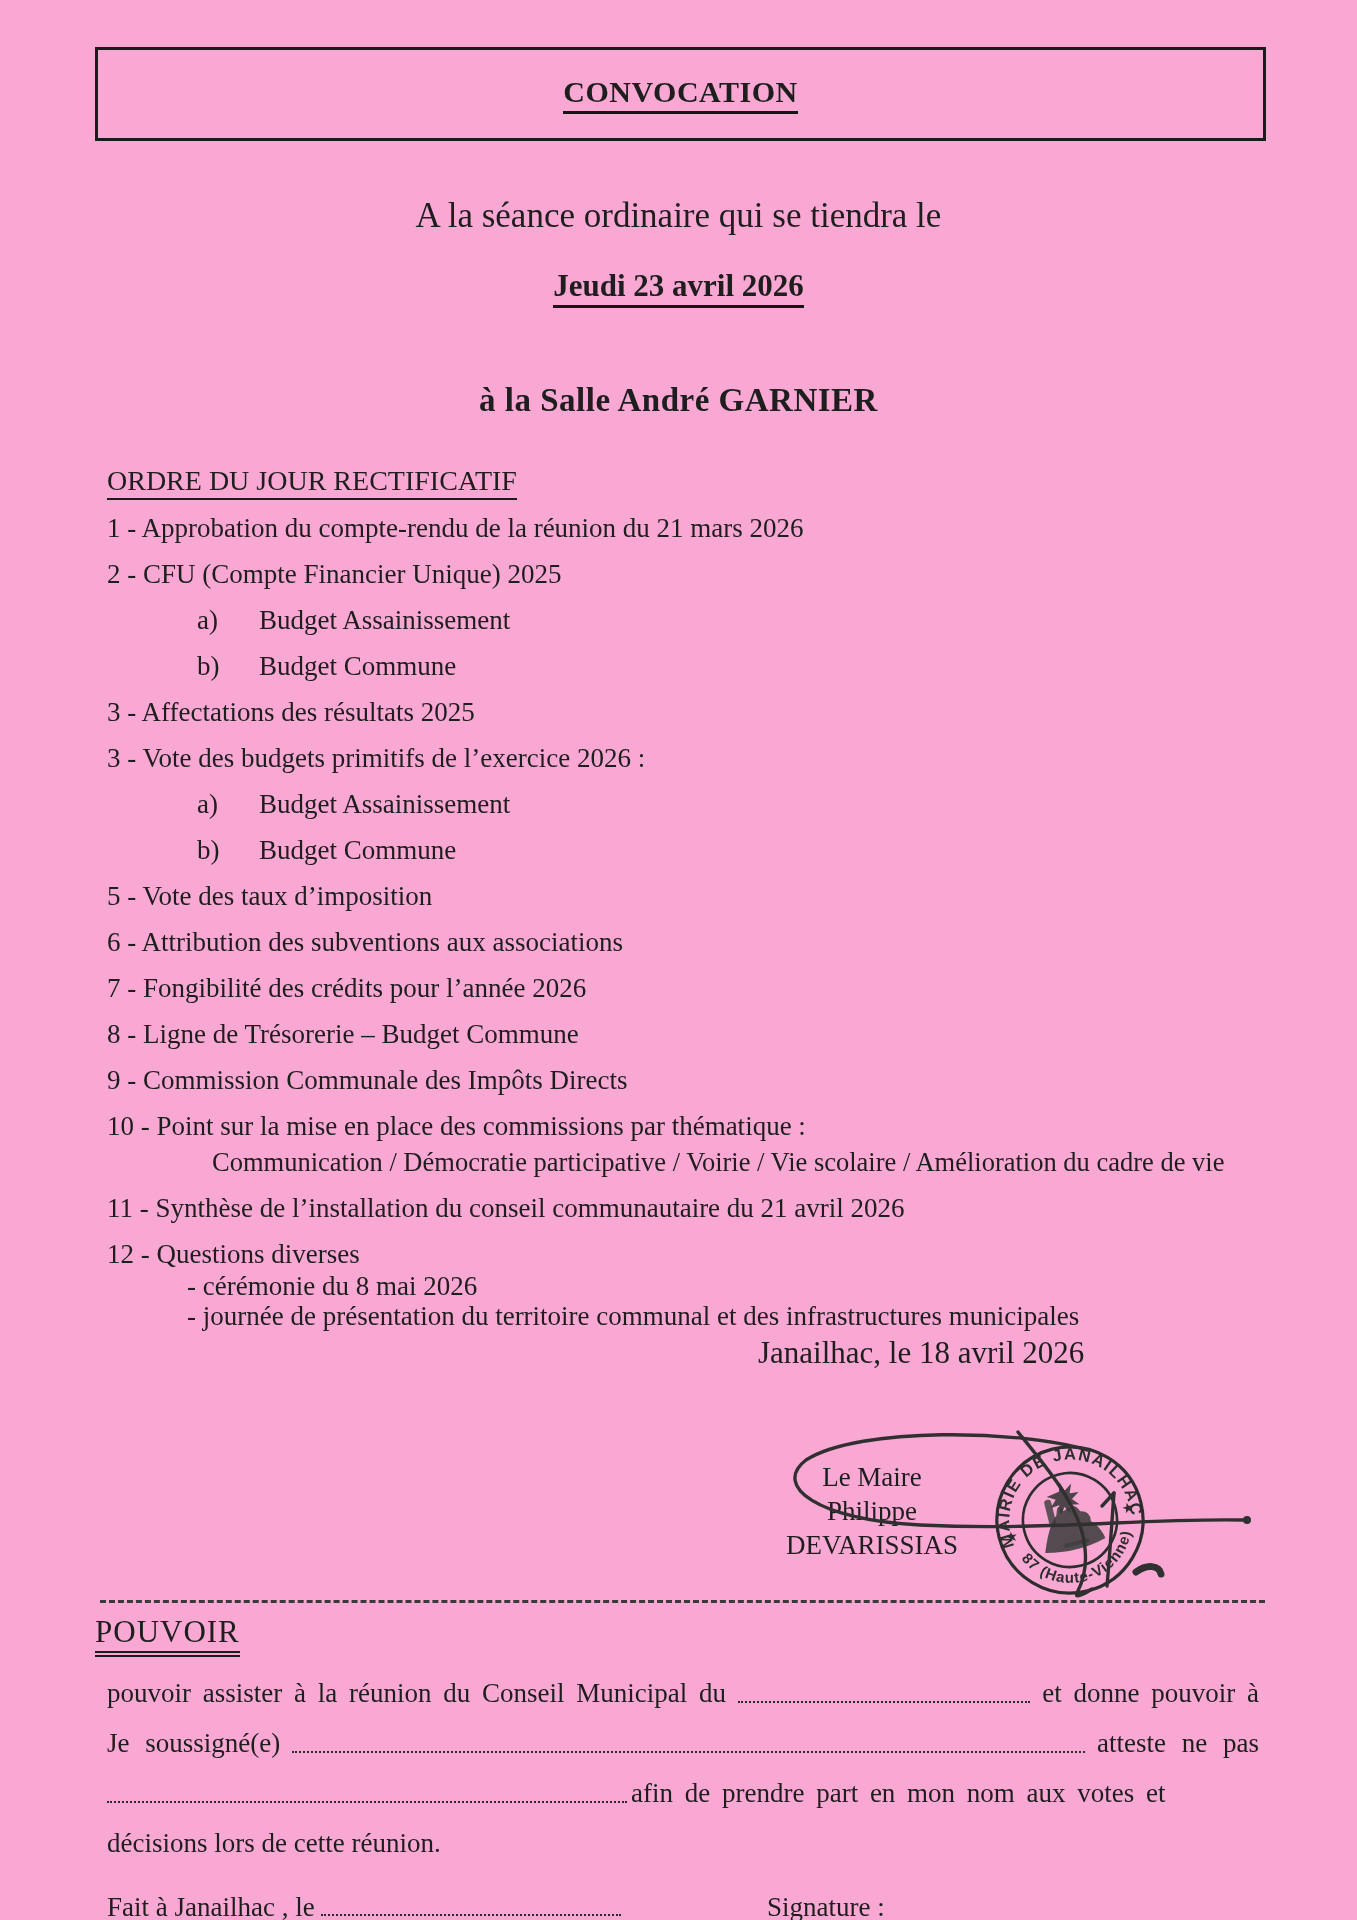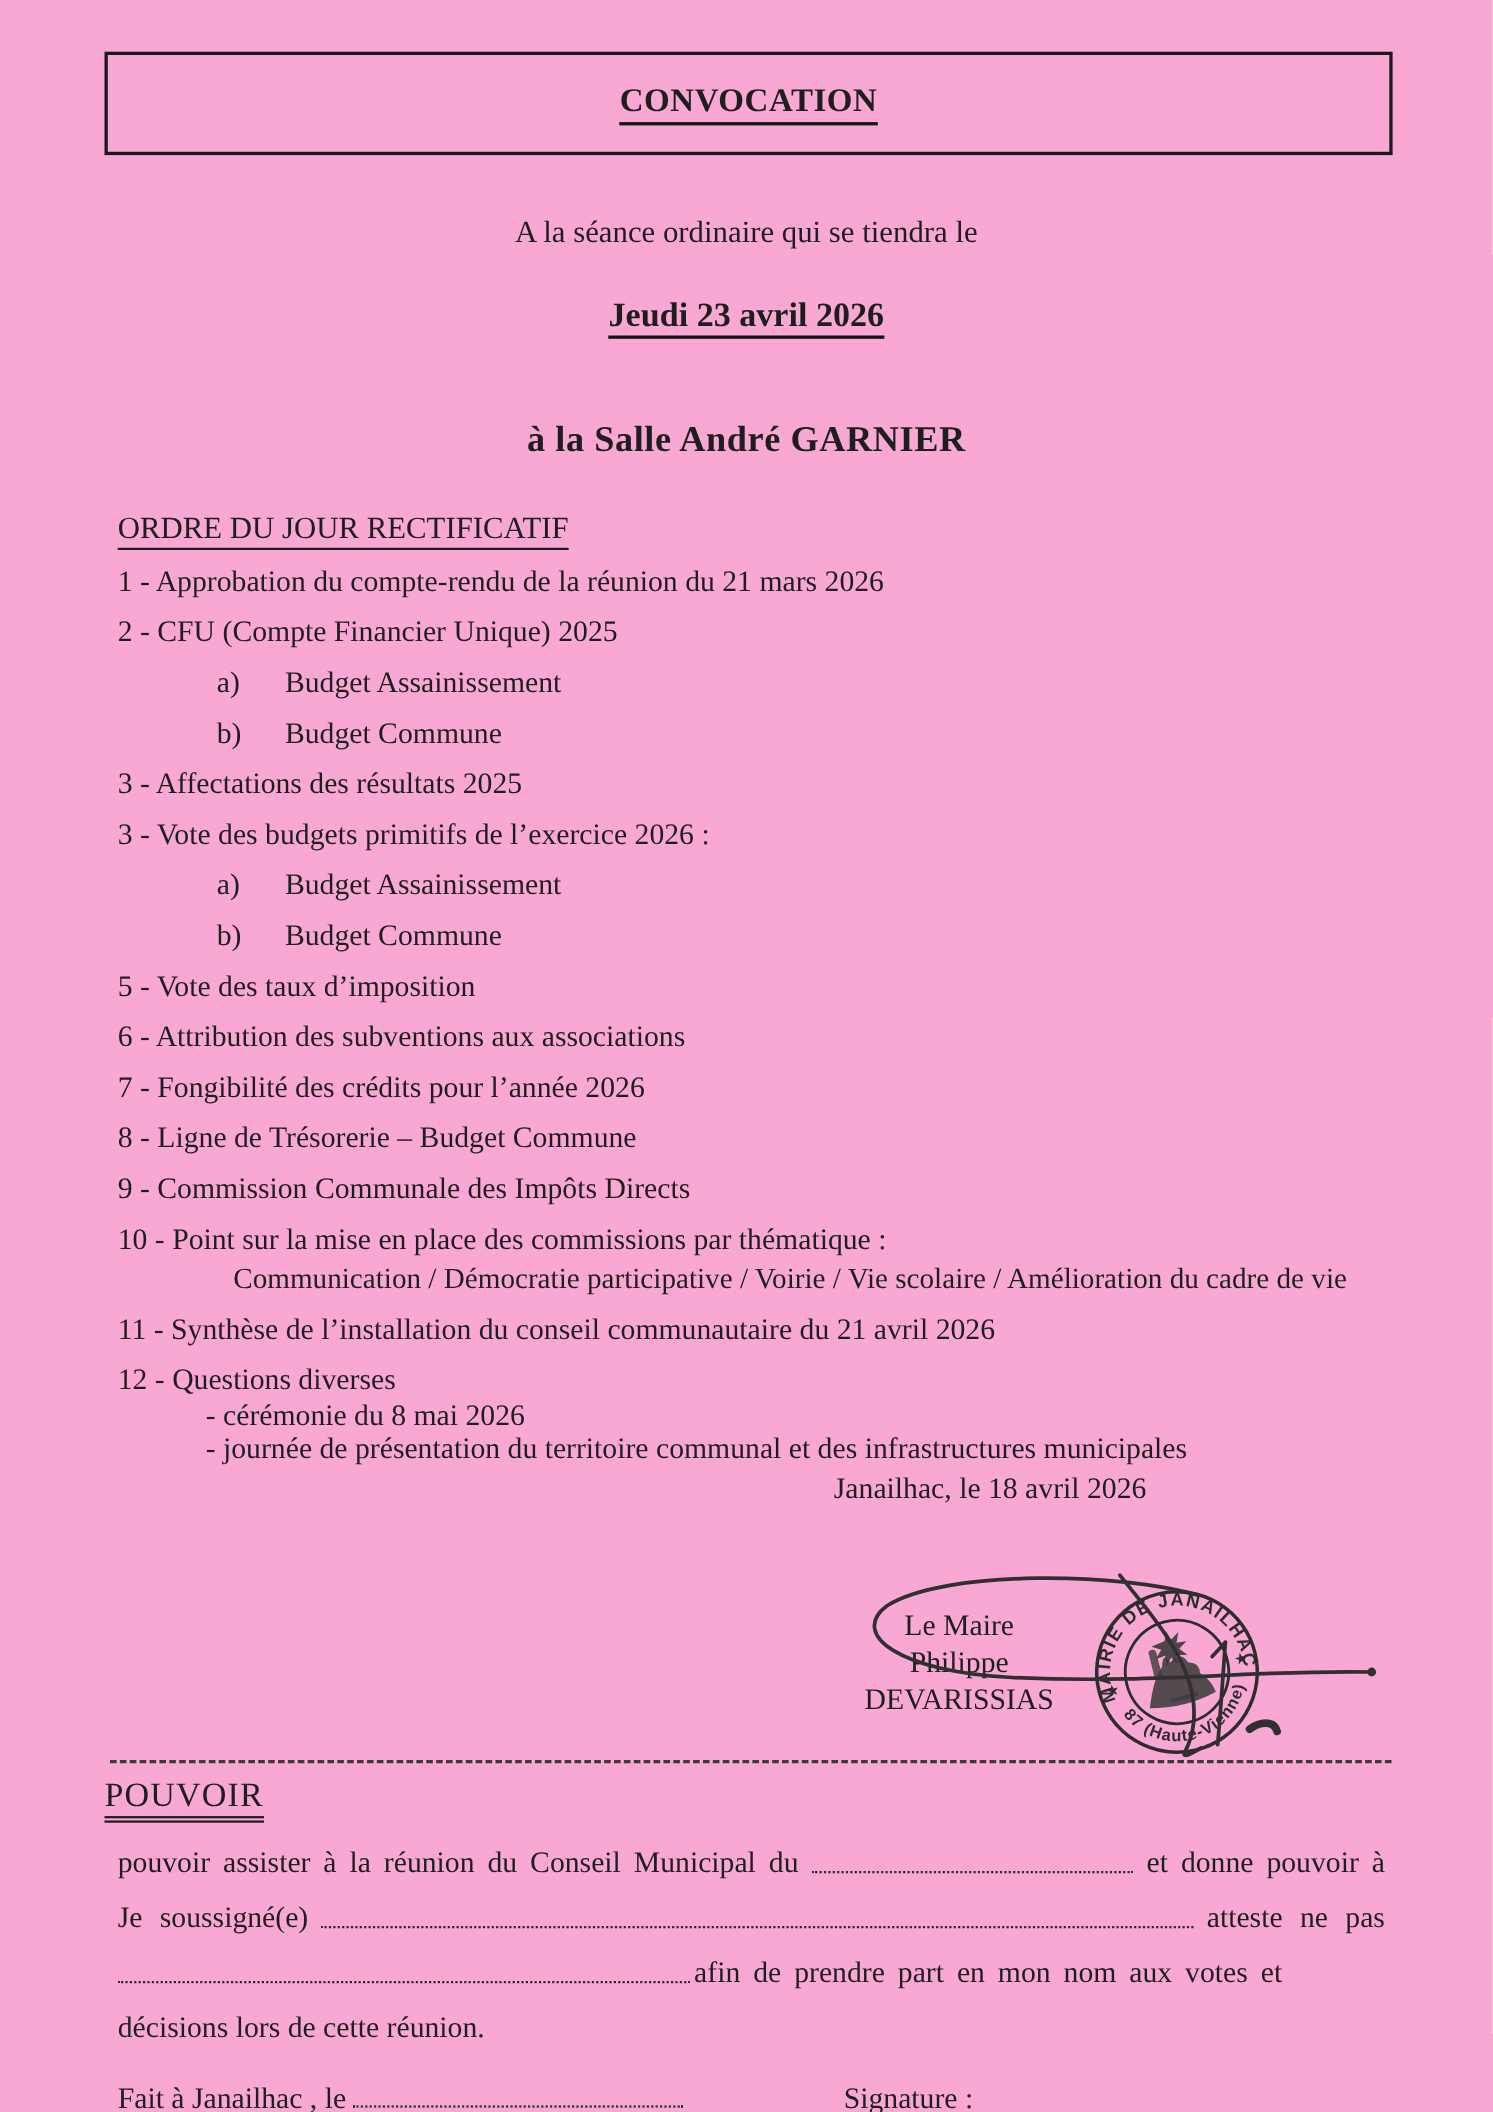"A la séance ordinaire qui" .intro { font-size: 28px -> 35px }
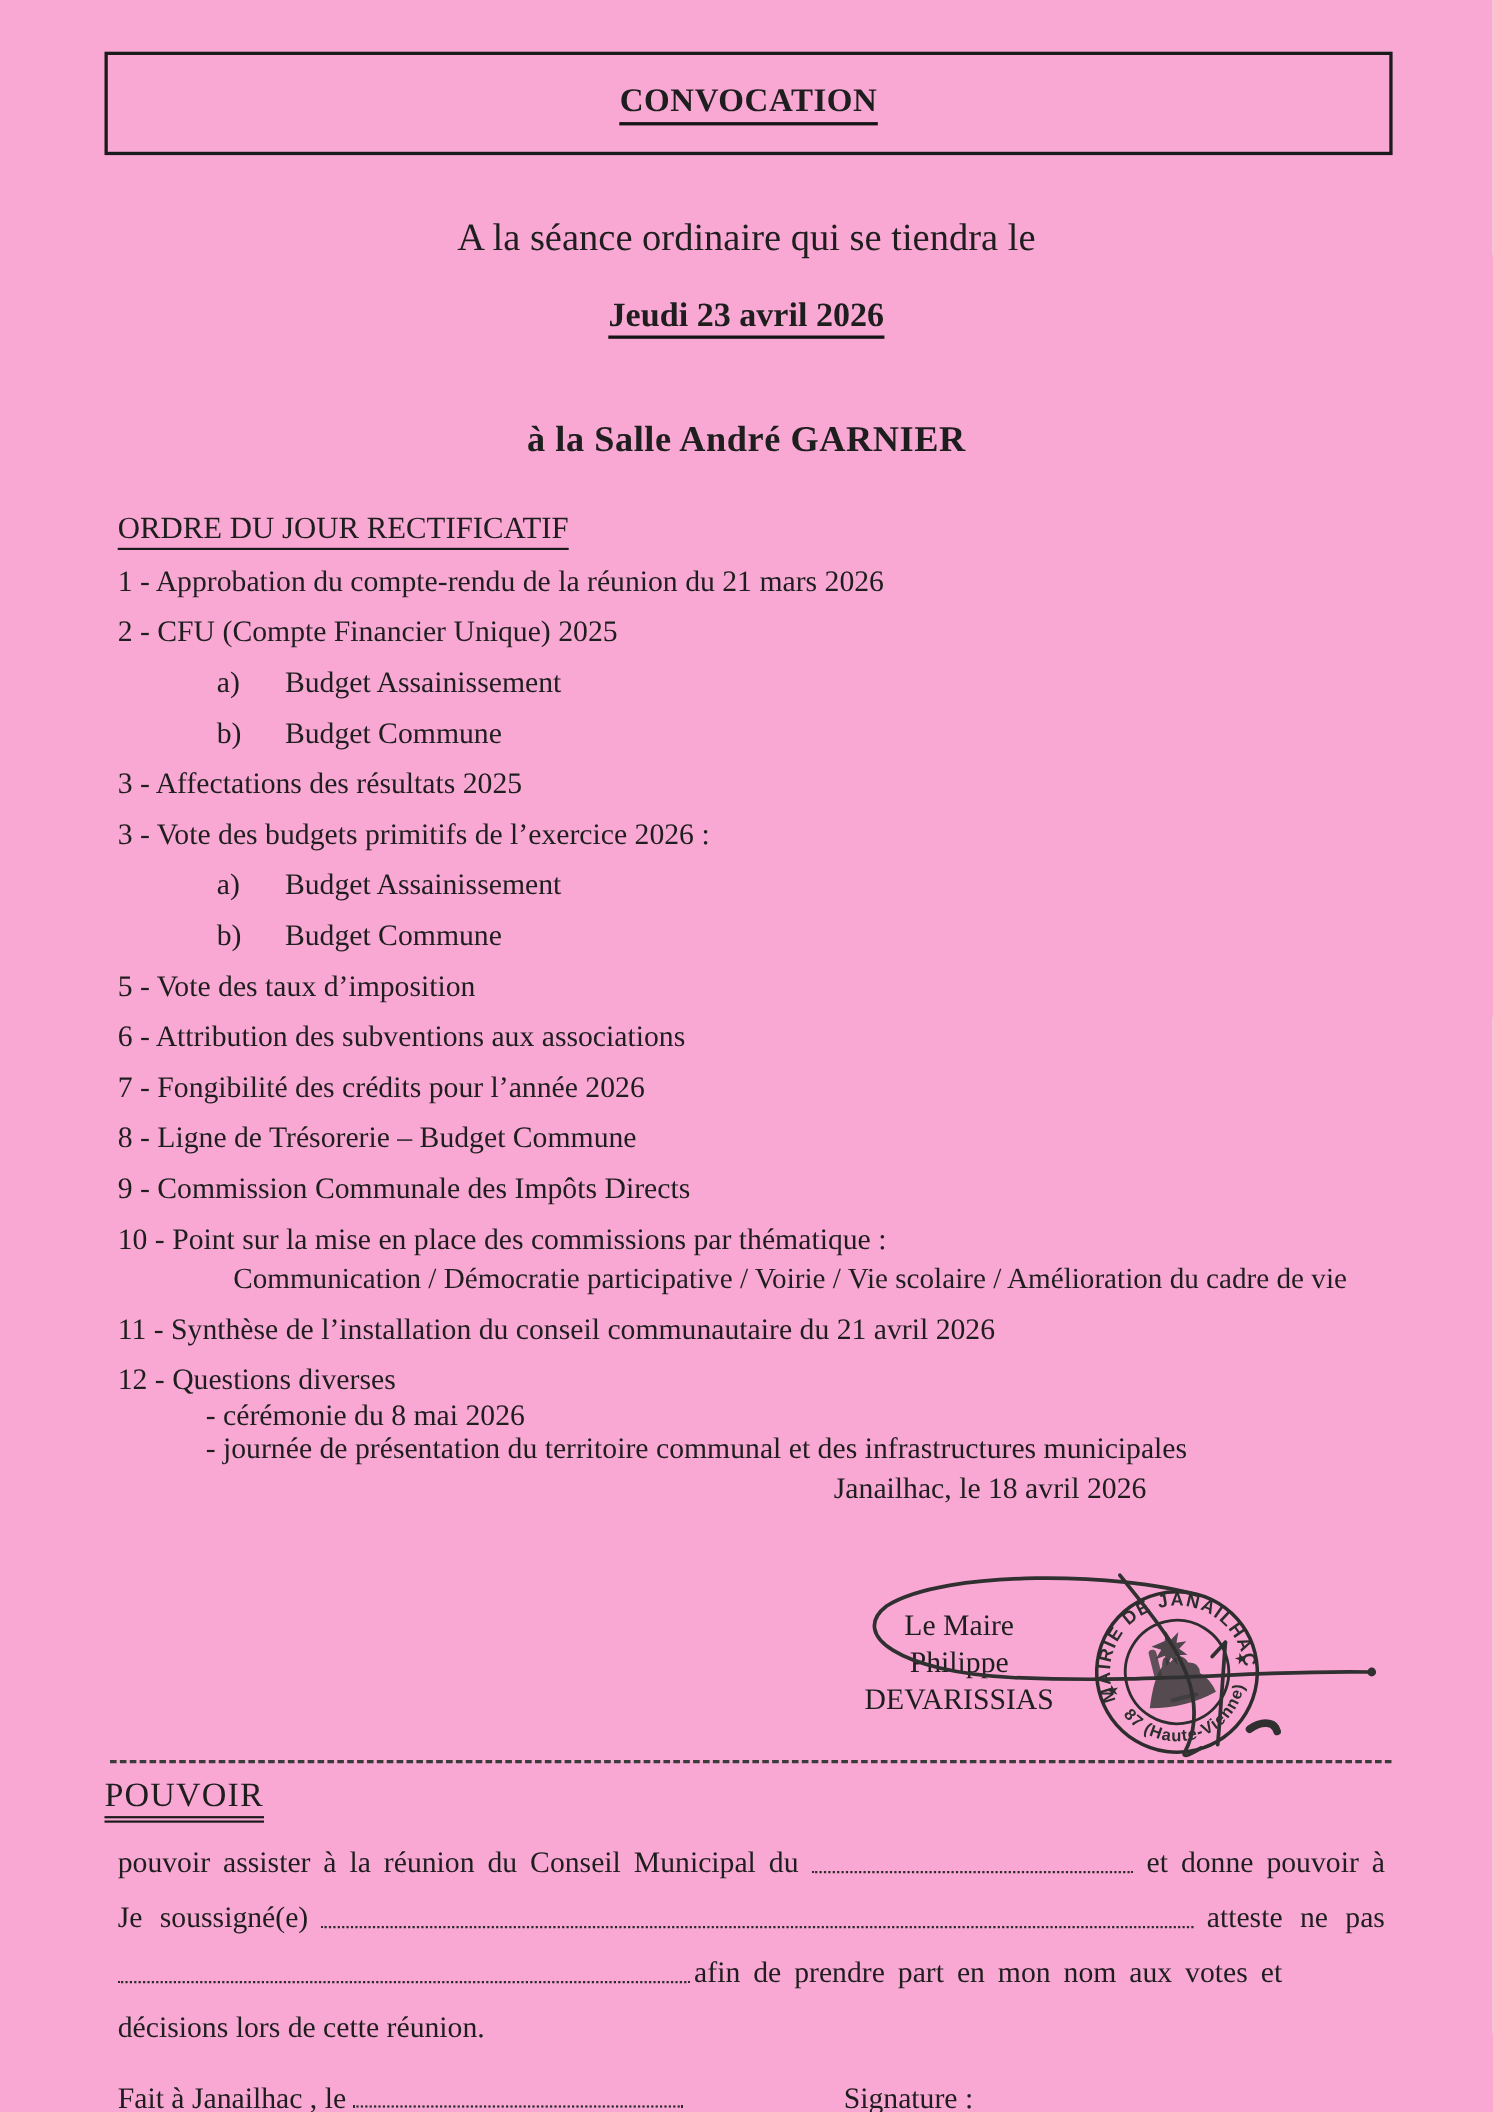"Janailhac, le 18 avril 2026" .dateline { font-size: 27px -> 31px }
